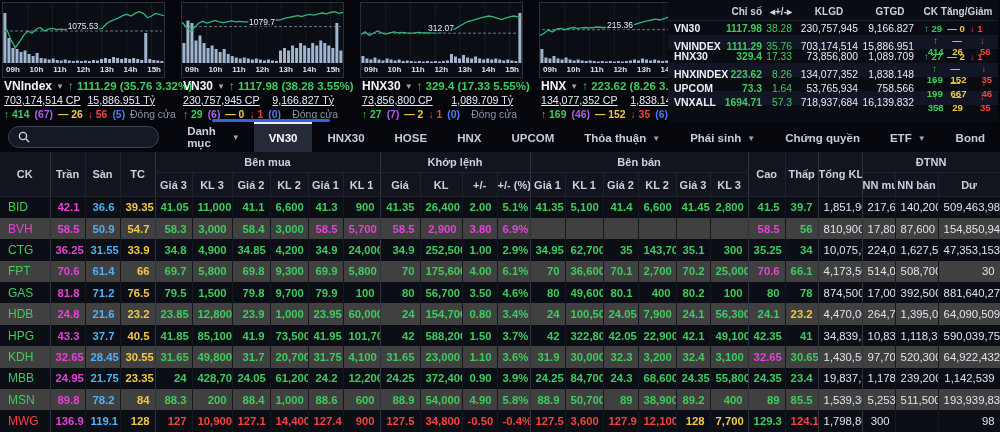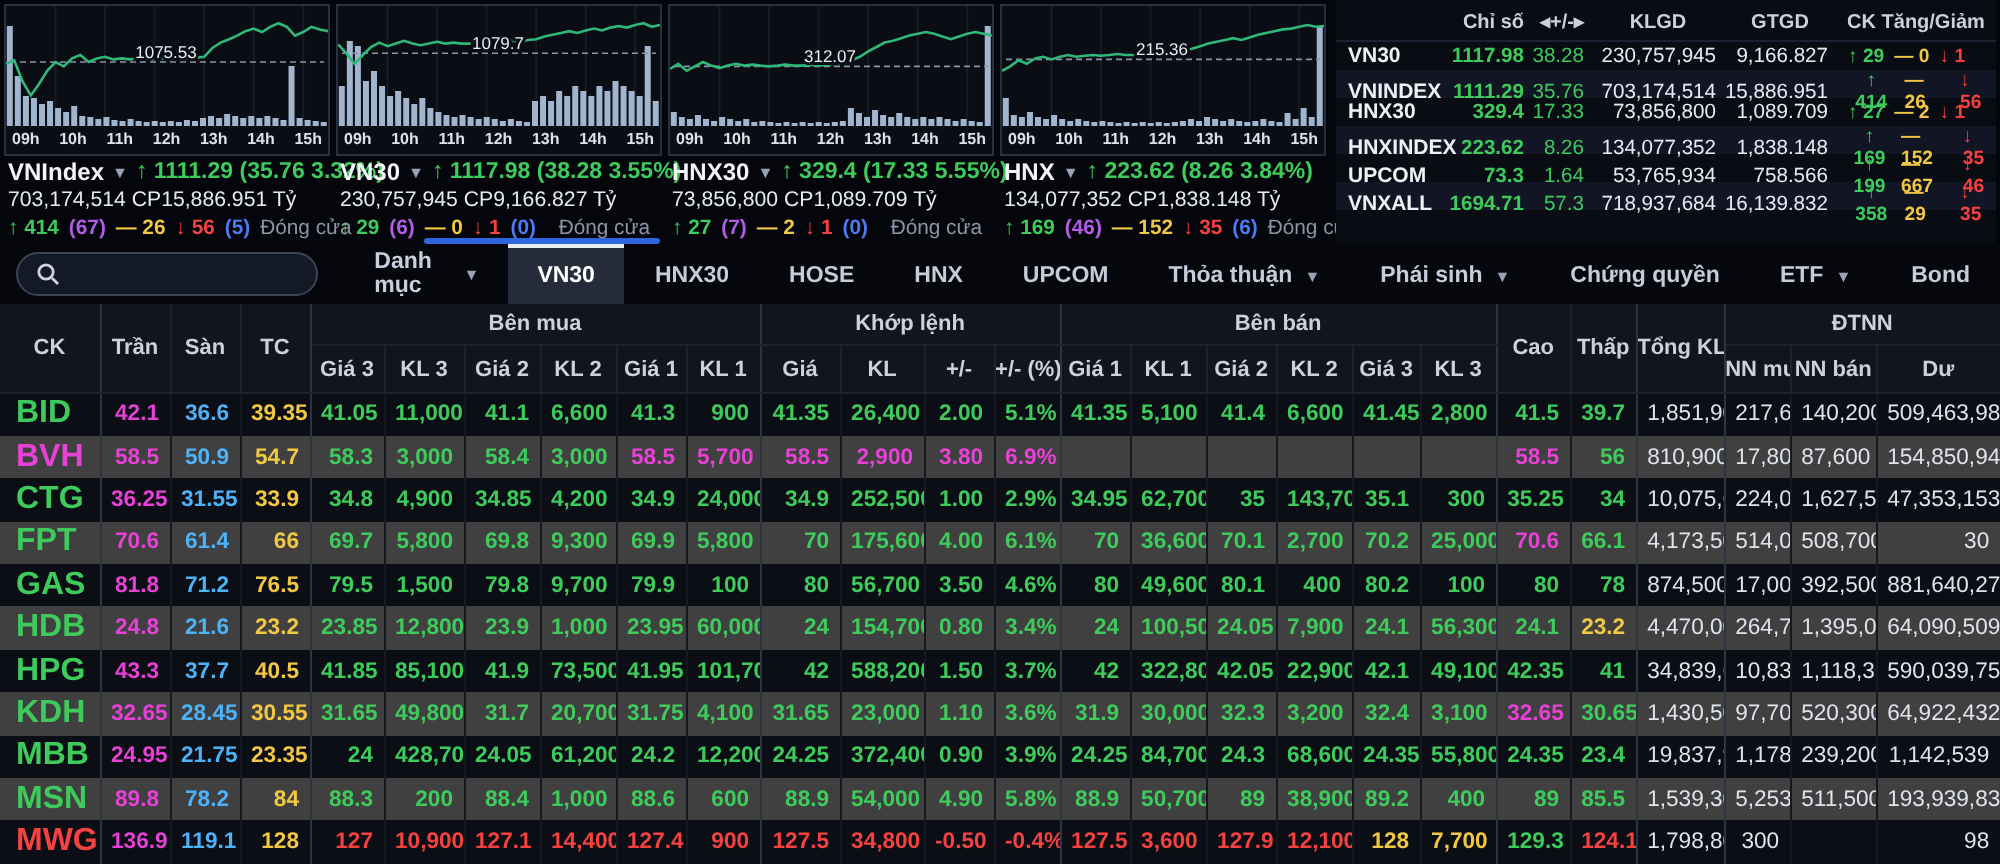"1075.53" .charts { gap: 3px -> 16px }
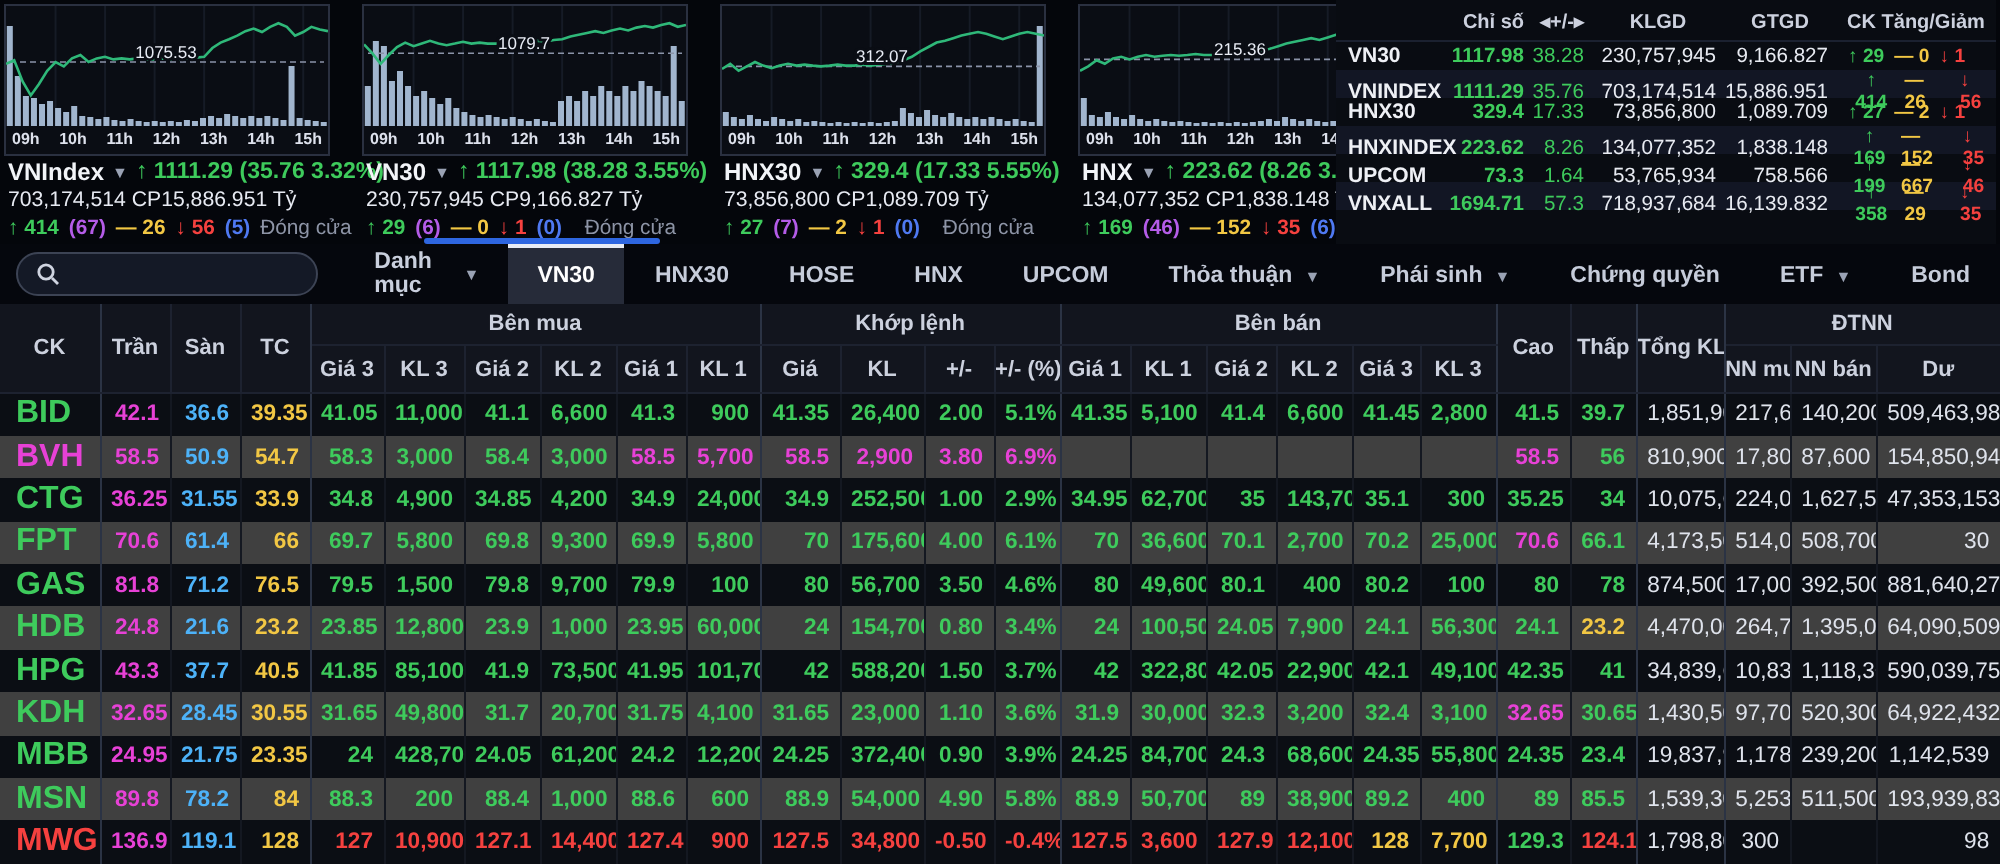"703,174,514 CP" .l2 { justify-content: flex-start -> space-between; text-decoration: none -> underline }
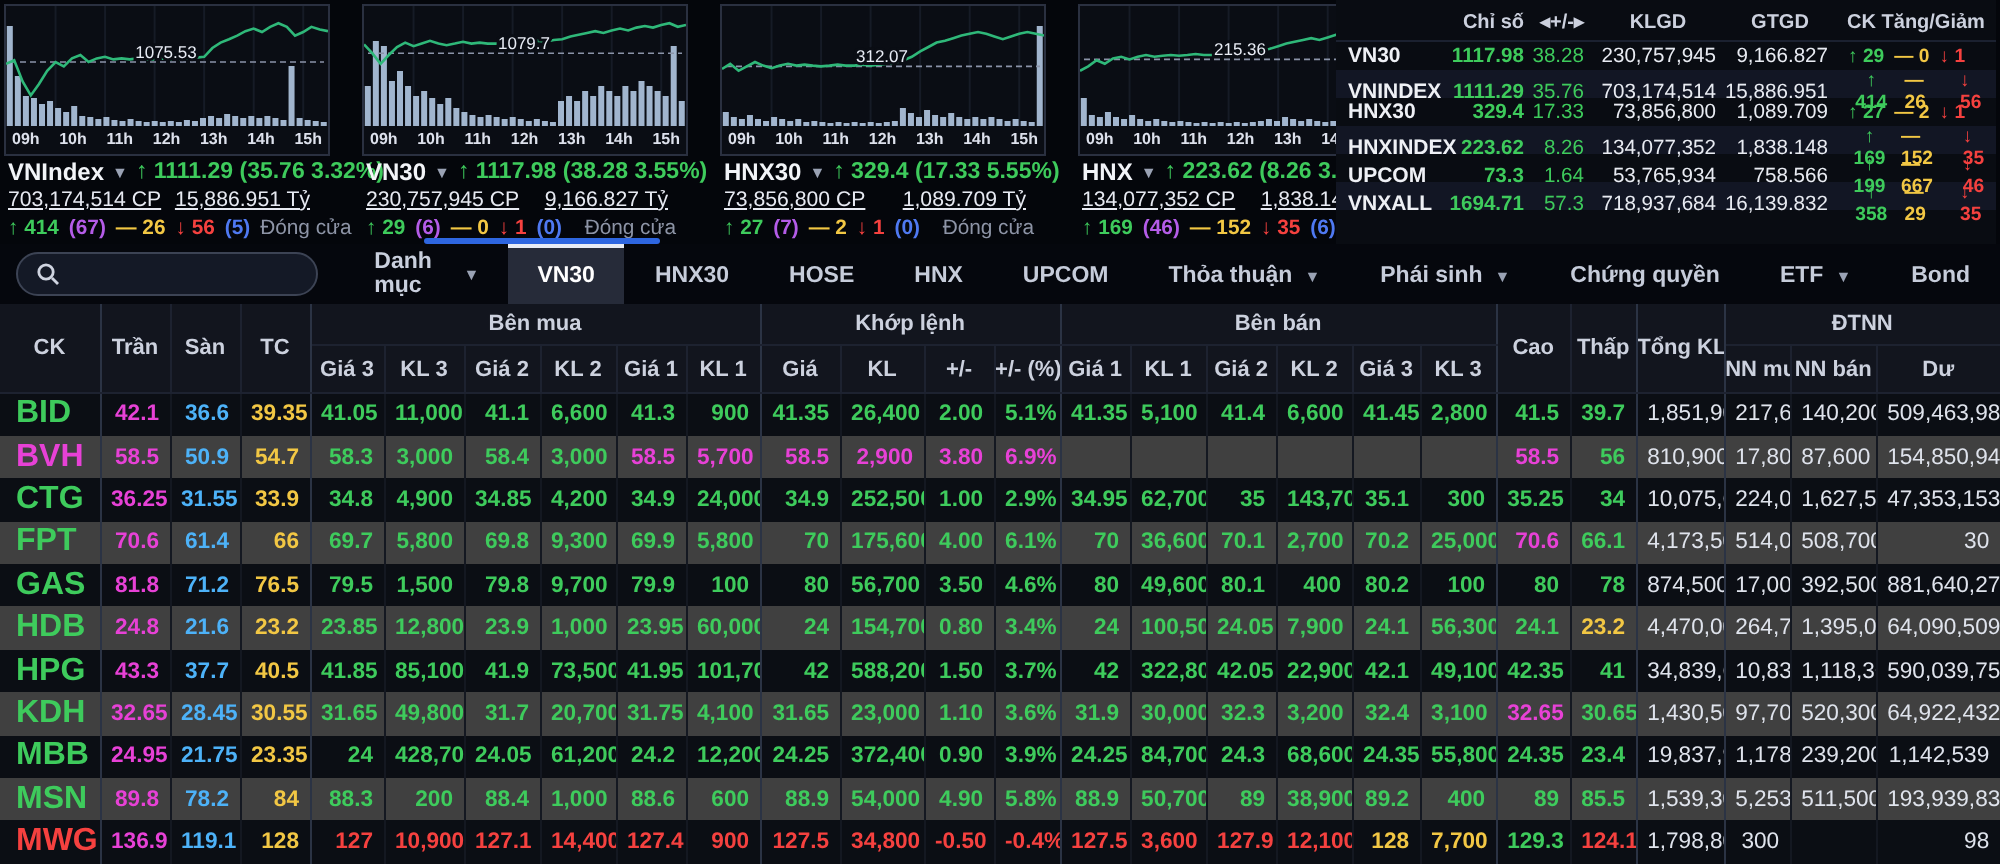"BID" #board td.c0 { font-size: 16px -> 12px; font-weight: bold -> normal }
